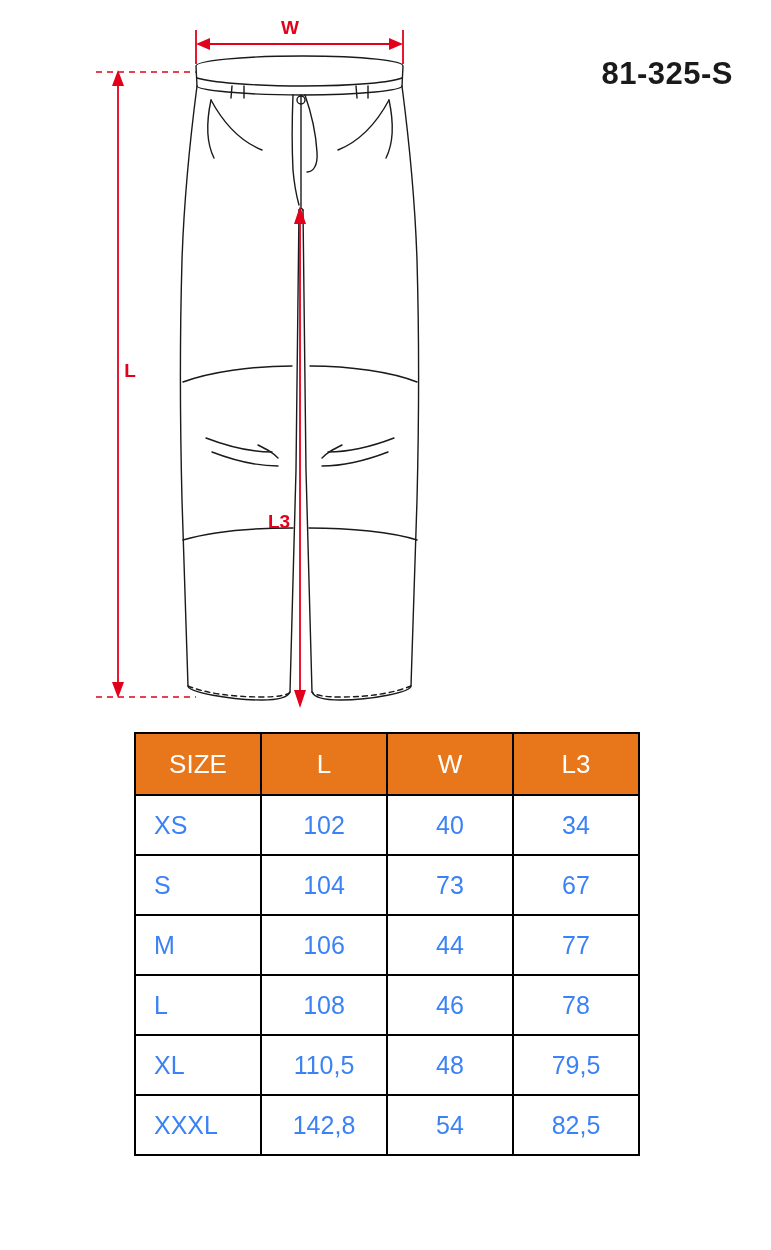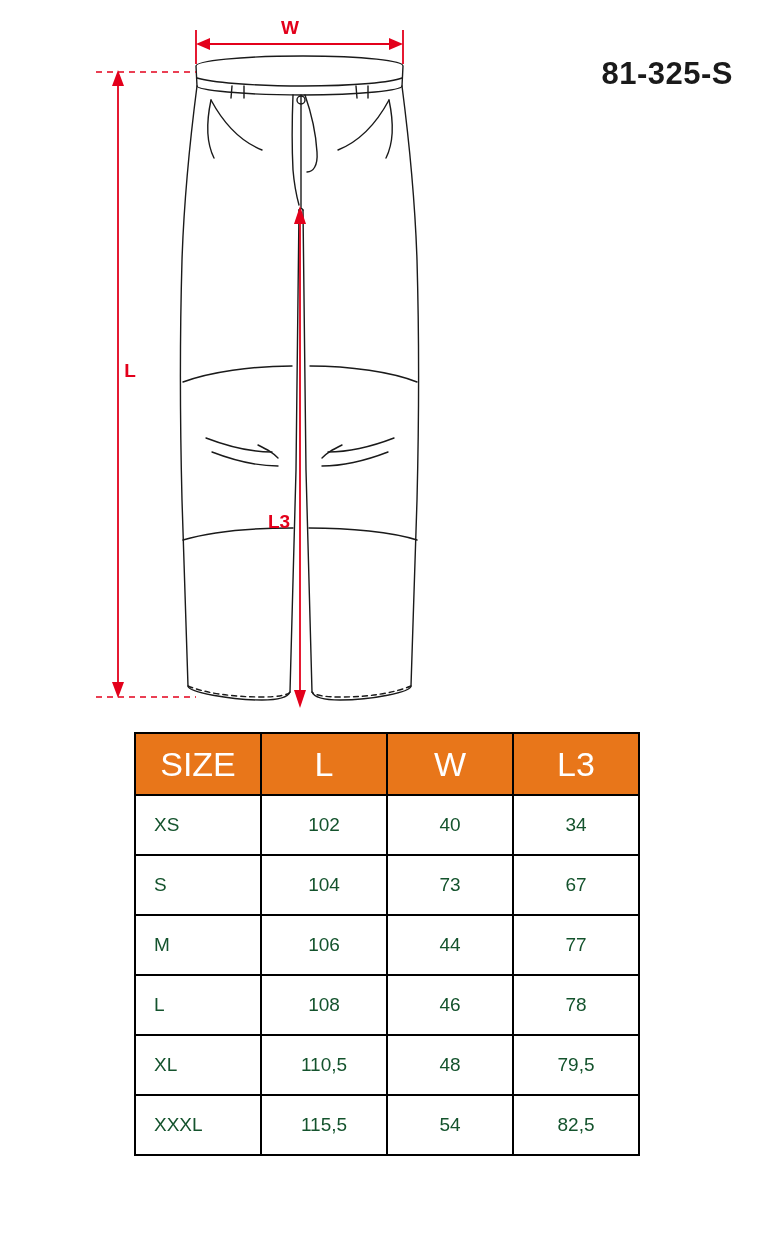"SIZE" table.size-table thead th { font-size: 34px -> 26px }
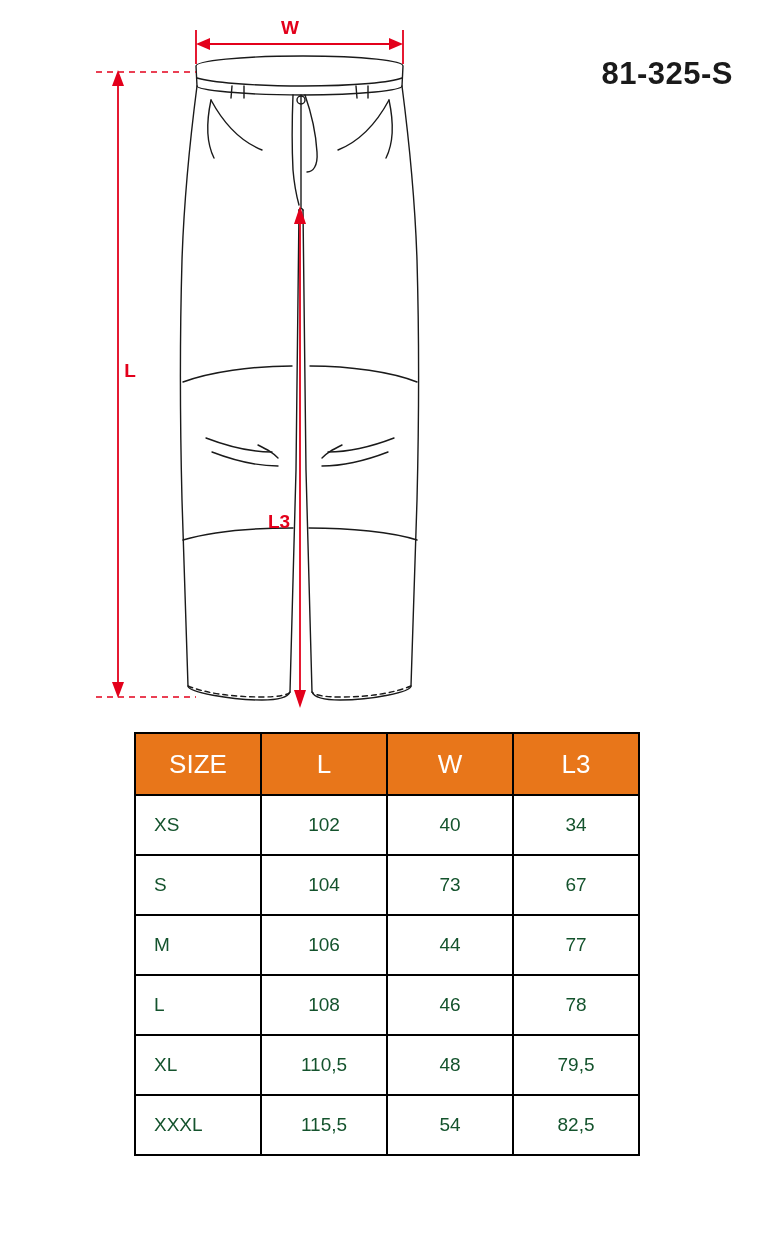"XS" table.size-table th, table.size-table td { color: #14532d -> #3b82f6; font-size: 19px -> 25px }
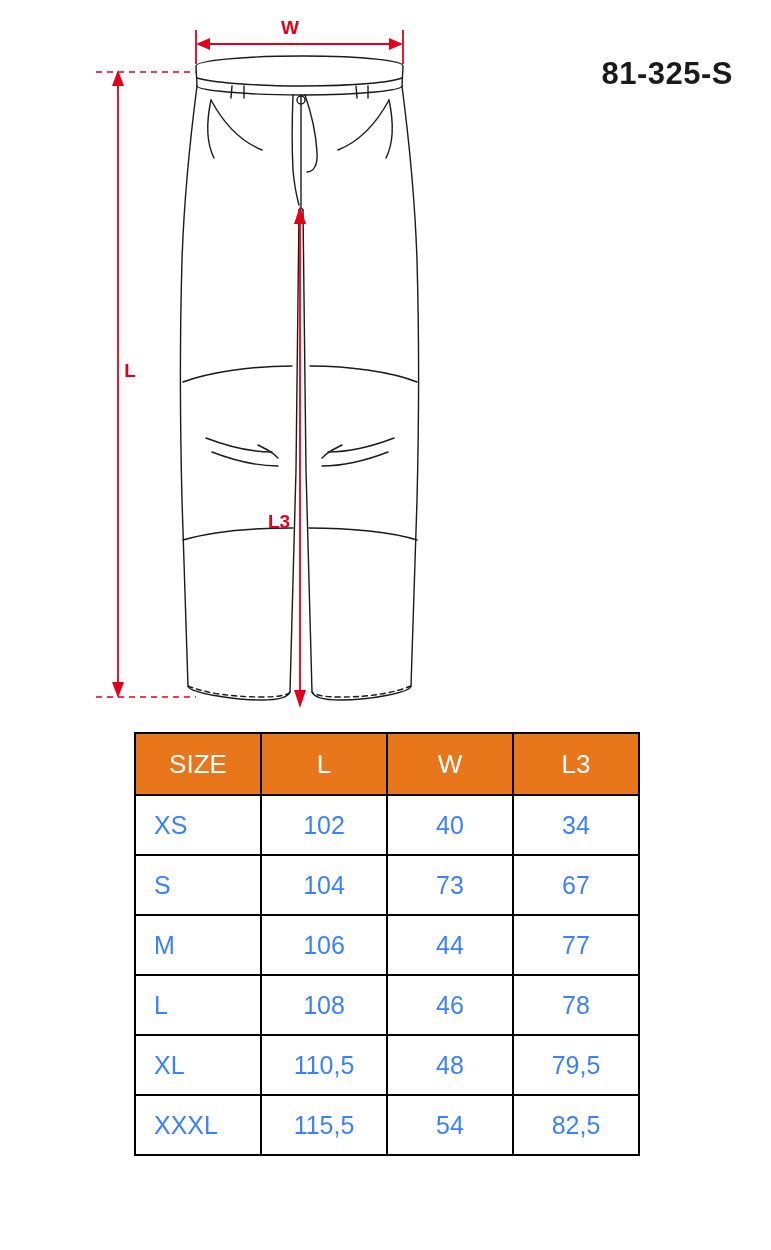"115,5" td { text: 115,5 -> 142,8 }
